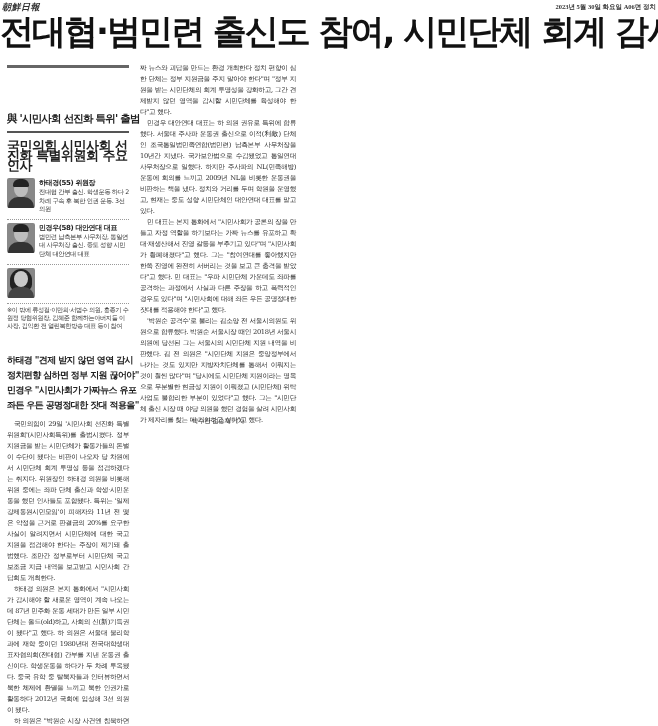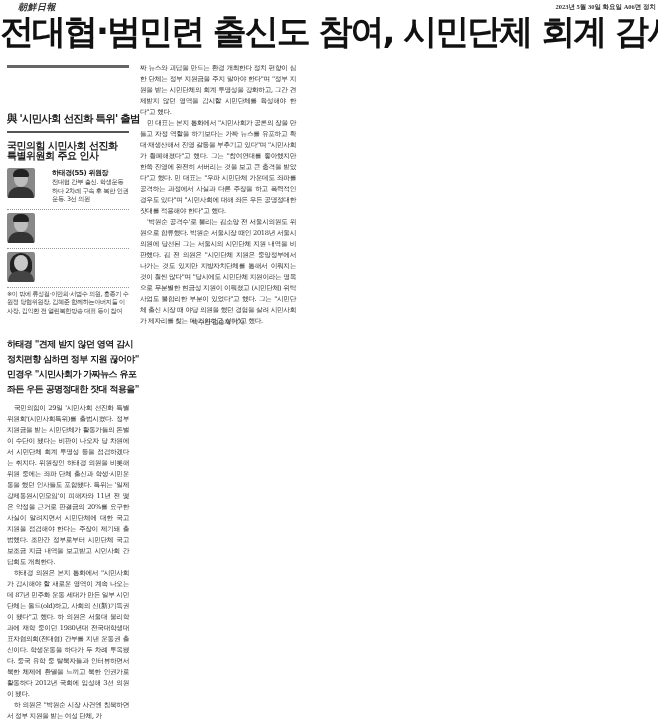"朝鮮日報" .masthead { left: 18px -> 2px }
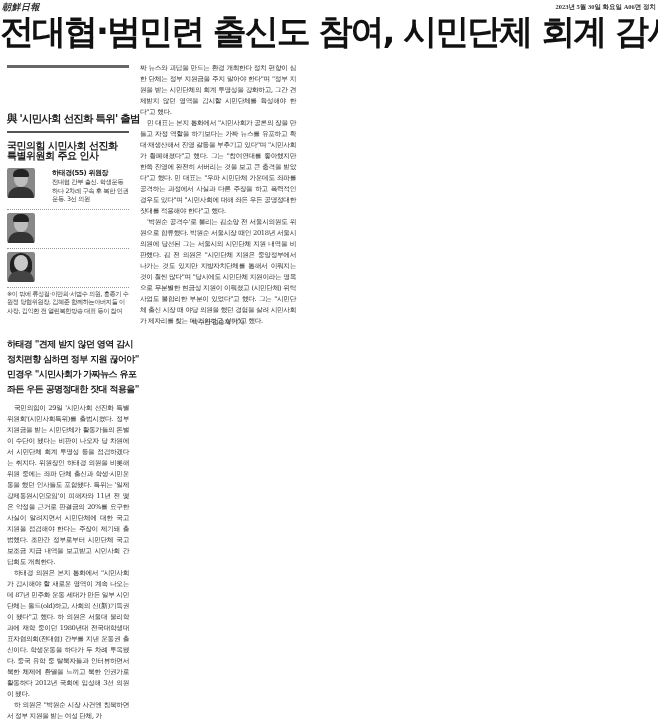"민경우 대안연대 대표는 하 의원" p { html: none -> <p>민경우 대안연대 대표는 하 의원 권유로 특위에 합류했다. 서울대 주사파 운동권 출신으로 이적(利敵) 단체인 조국통일범민족연합(범민련) 남측본부 사무처장을 10년간 지냈다. 국가보안법으로 수감됐었고 통일연대 사무처장으로 일했다. 하지만 주사파의 NL(민족해방) 운동에 회의를 느끼고 2009년 NL을 비롯한 운동권을 비판하는 책을 냈다. 정치와 거리를 두며 학원을 운영했고, 현재는 중도 성향 시민단체인 대안연대 대표를 맡고 있다.</p> }
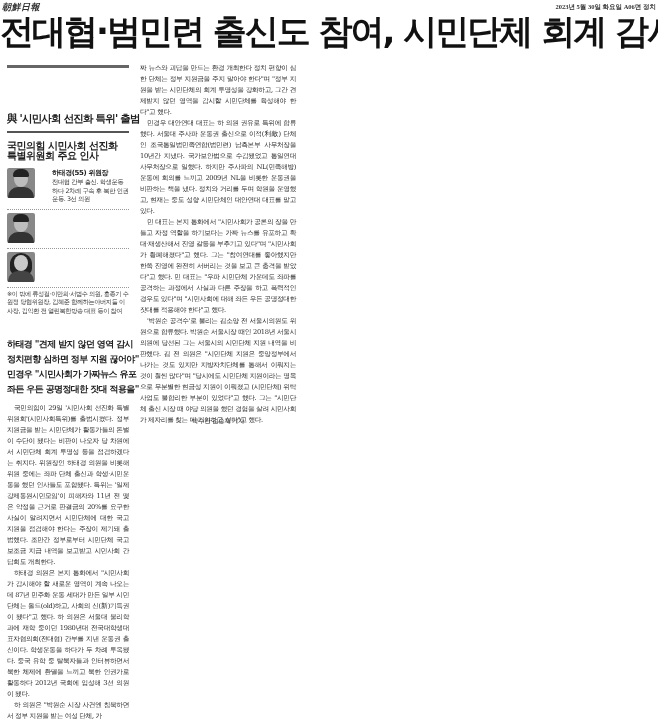"국민의힘 시민사회 선진화 특별위원회 주요" .box-sub { font-size: 10px -> 13px }
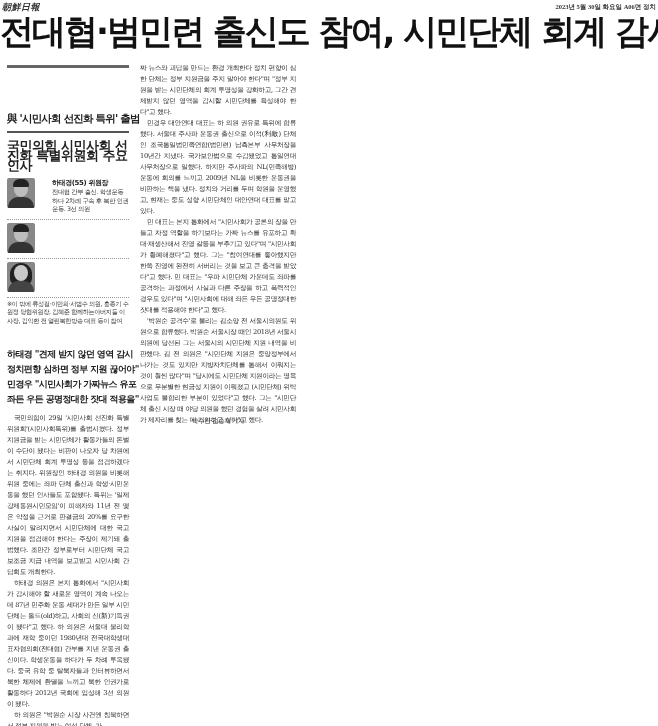"하태경(55) 위원장" .person { gap: 17px -> 4px }
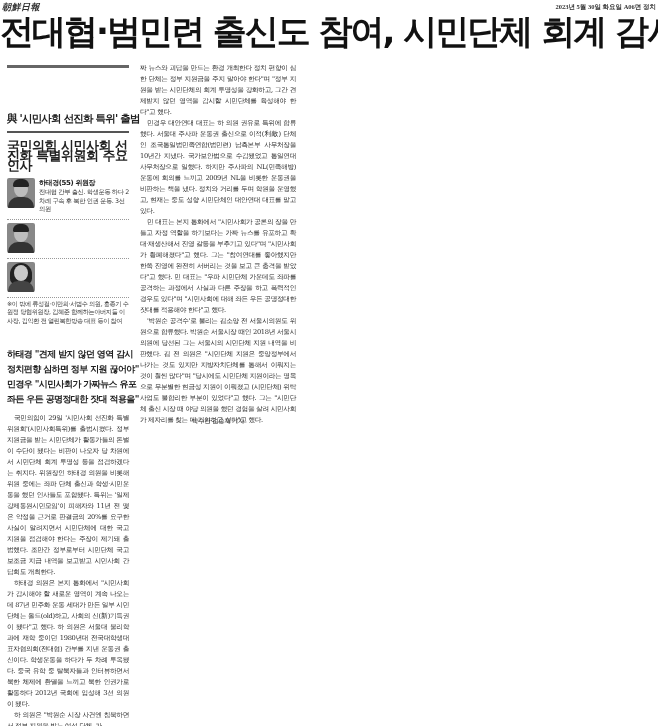"민경우(58) 대안연대 대표" div.pinfo { html: none -> <div> <div>민경우(58) 대안연대 대표</div> <div>범민련 남측본부 사무처장, 통일연대 사무처장 출신. 중도 성향 시민 단체 대안연대 대표</div> </div> }
